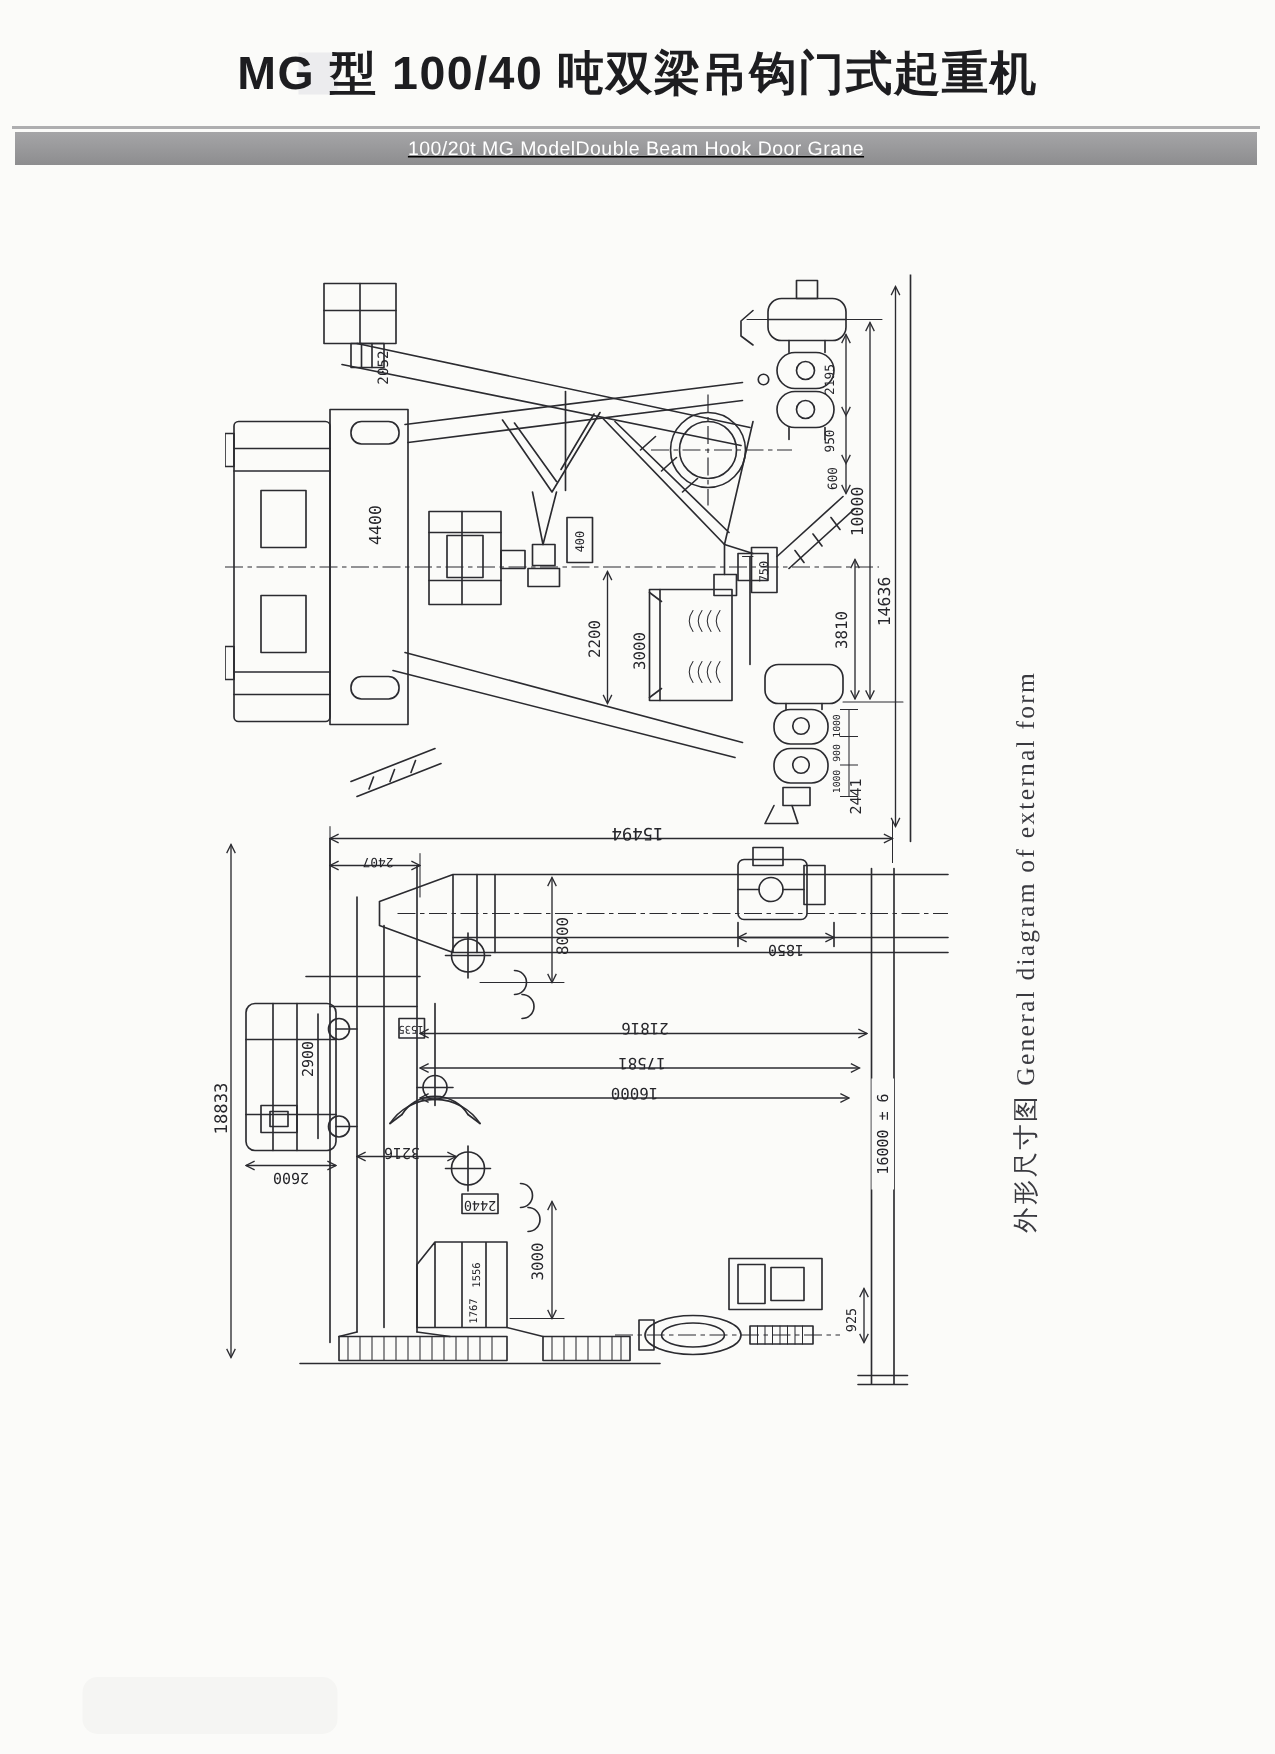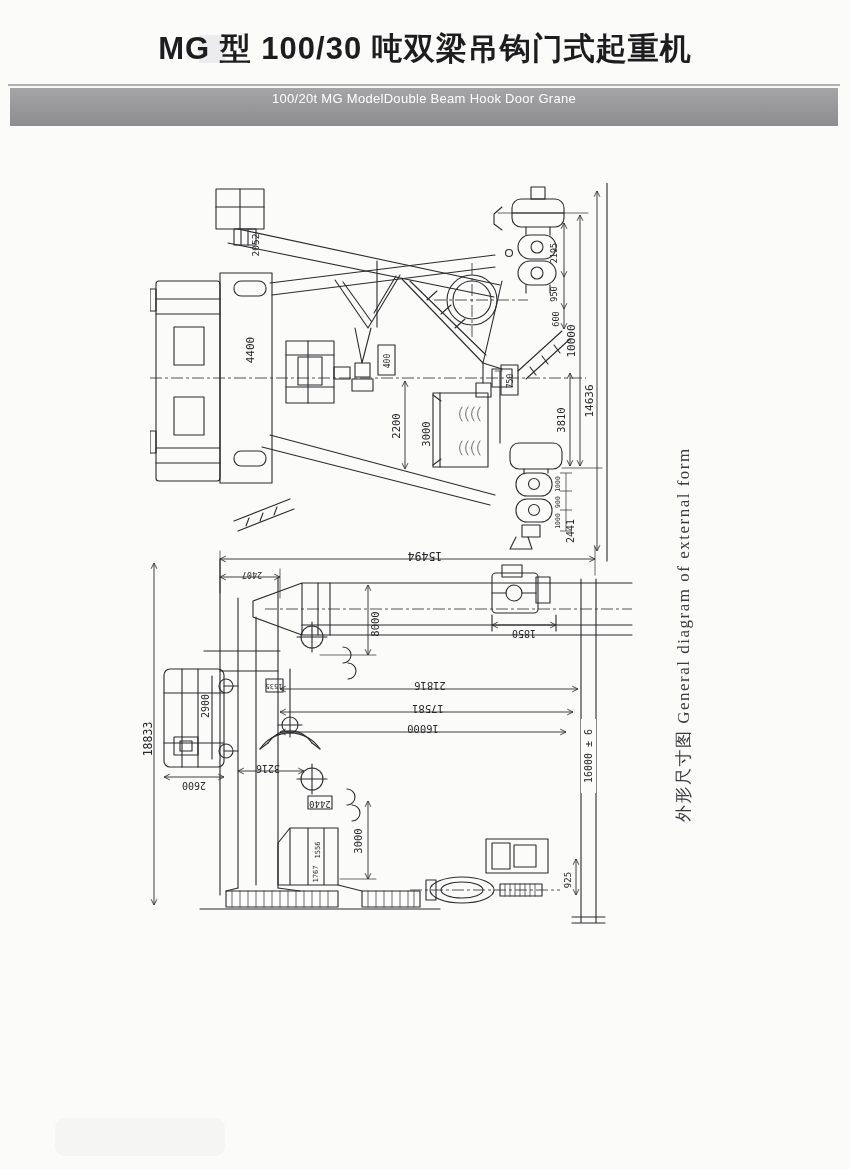"MG 型 100/30 吨双梁吊钩门式起重机" div.title { text: 100/30 -> 100/40 }
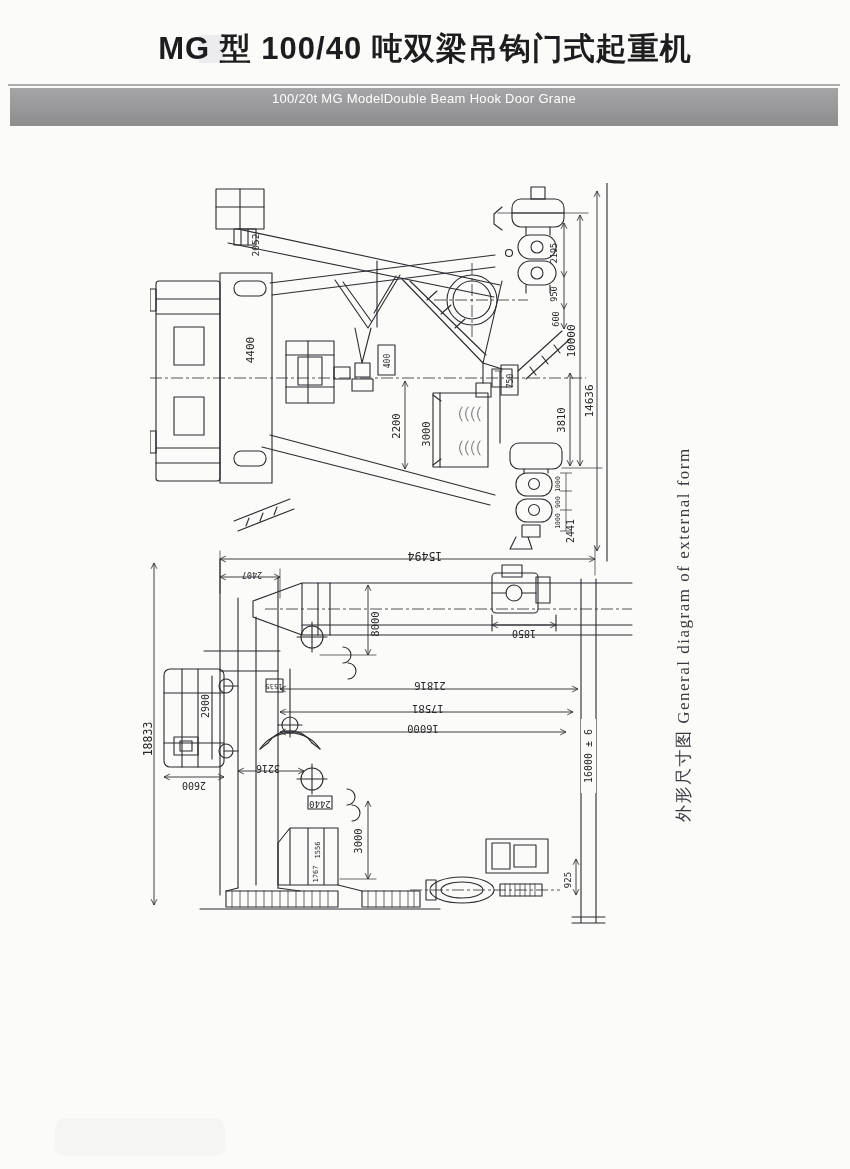"100/20t MG ModelDouble Beam Hook" .subtitle-bar { height: 38px -> 22px; text-decoration: none -> underline }
